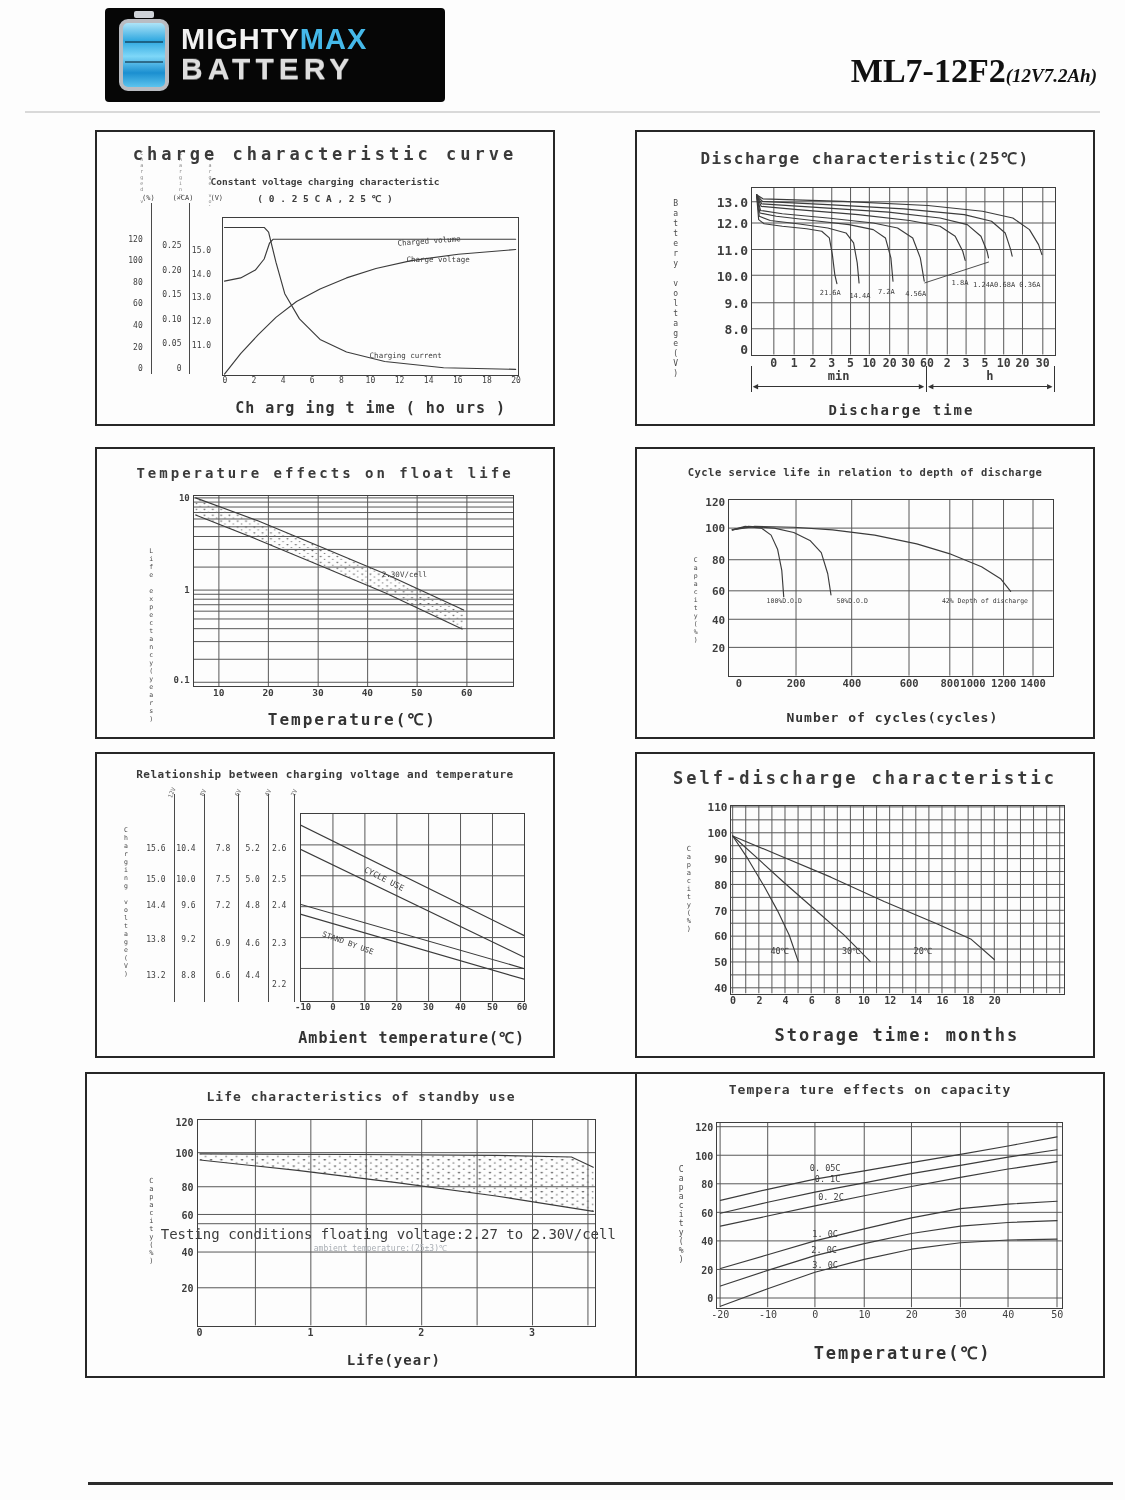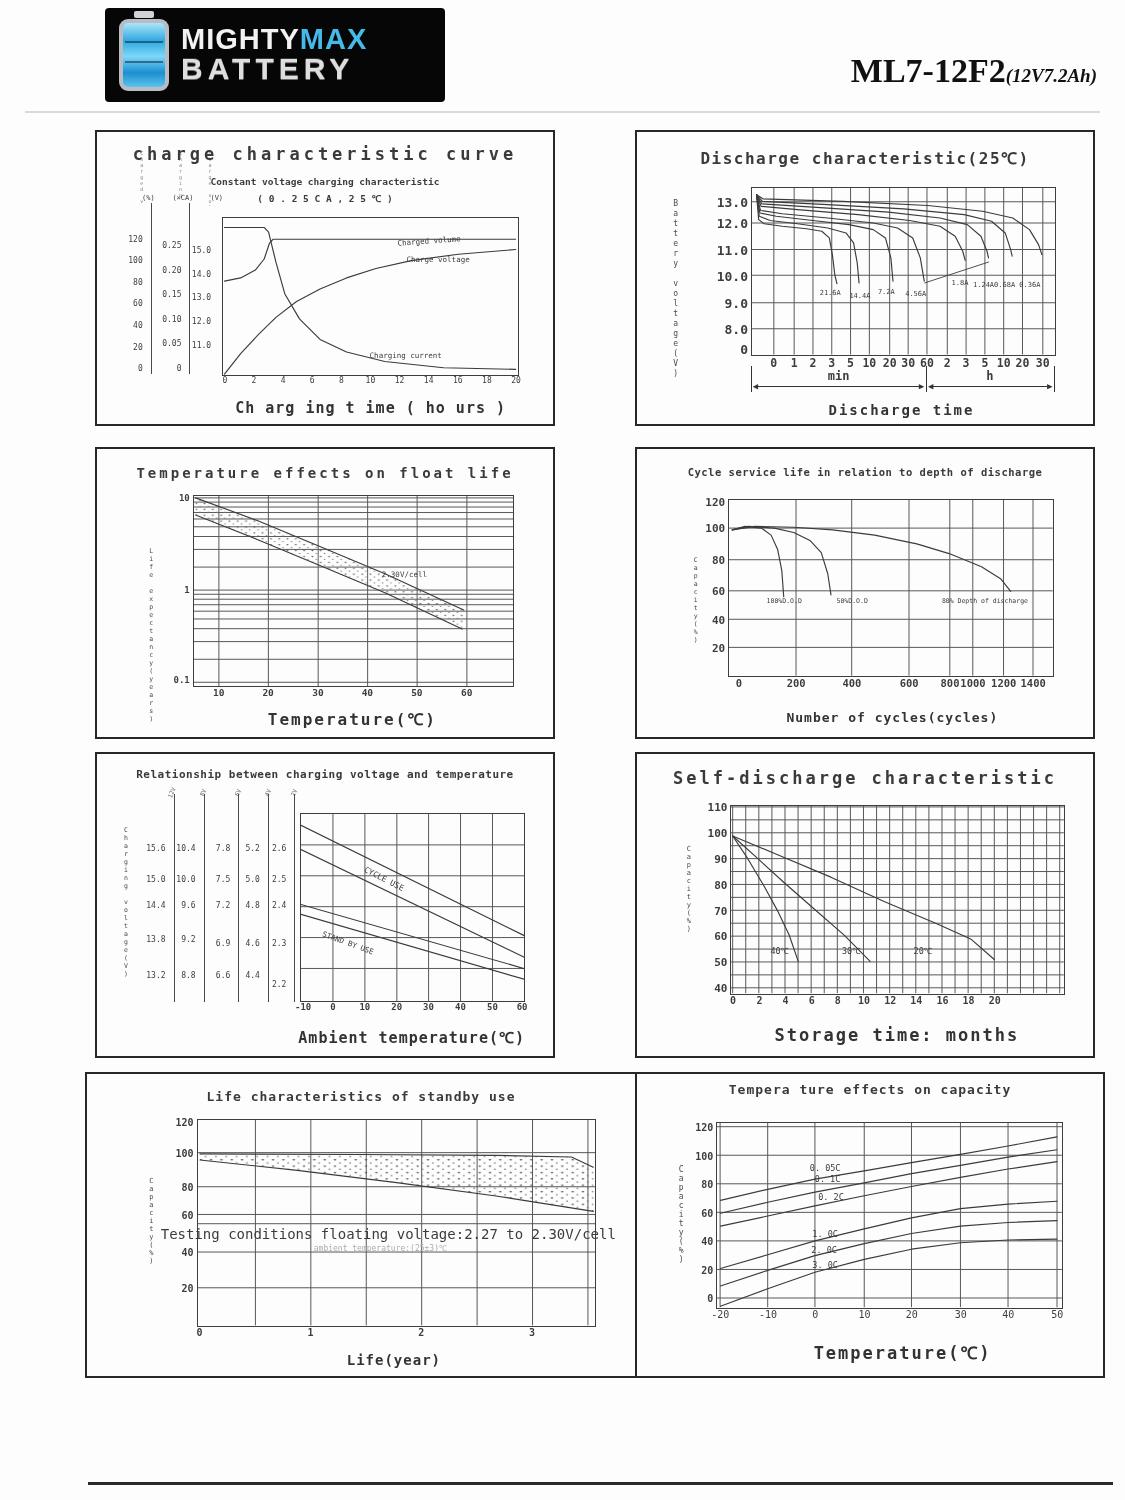"80% Depth of discharge" span.ann { text: 80% -> 42% }
